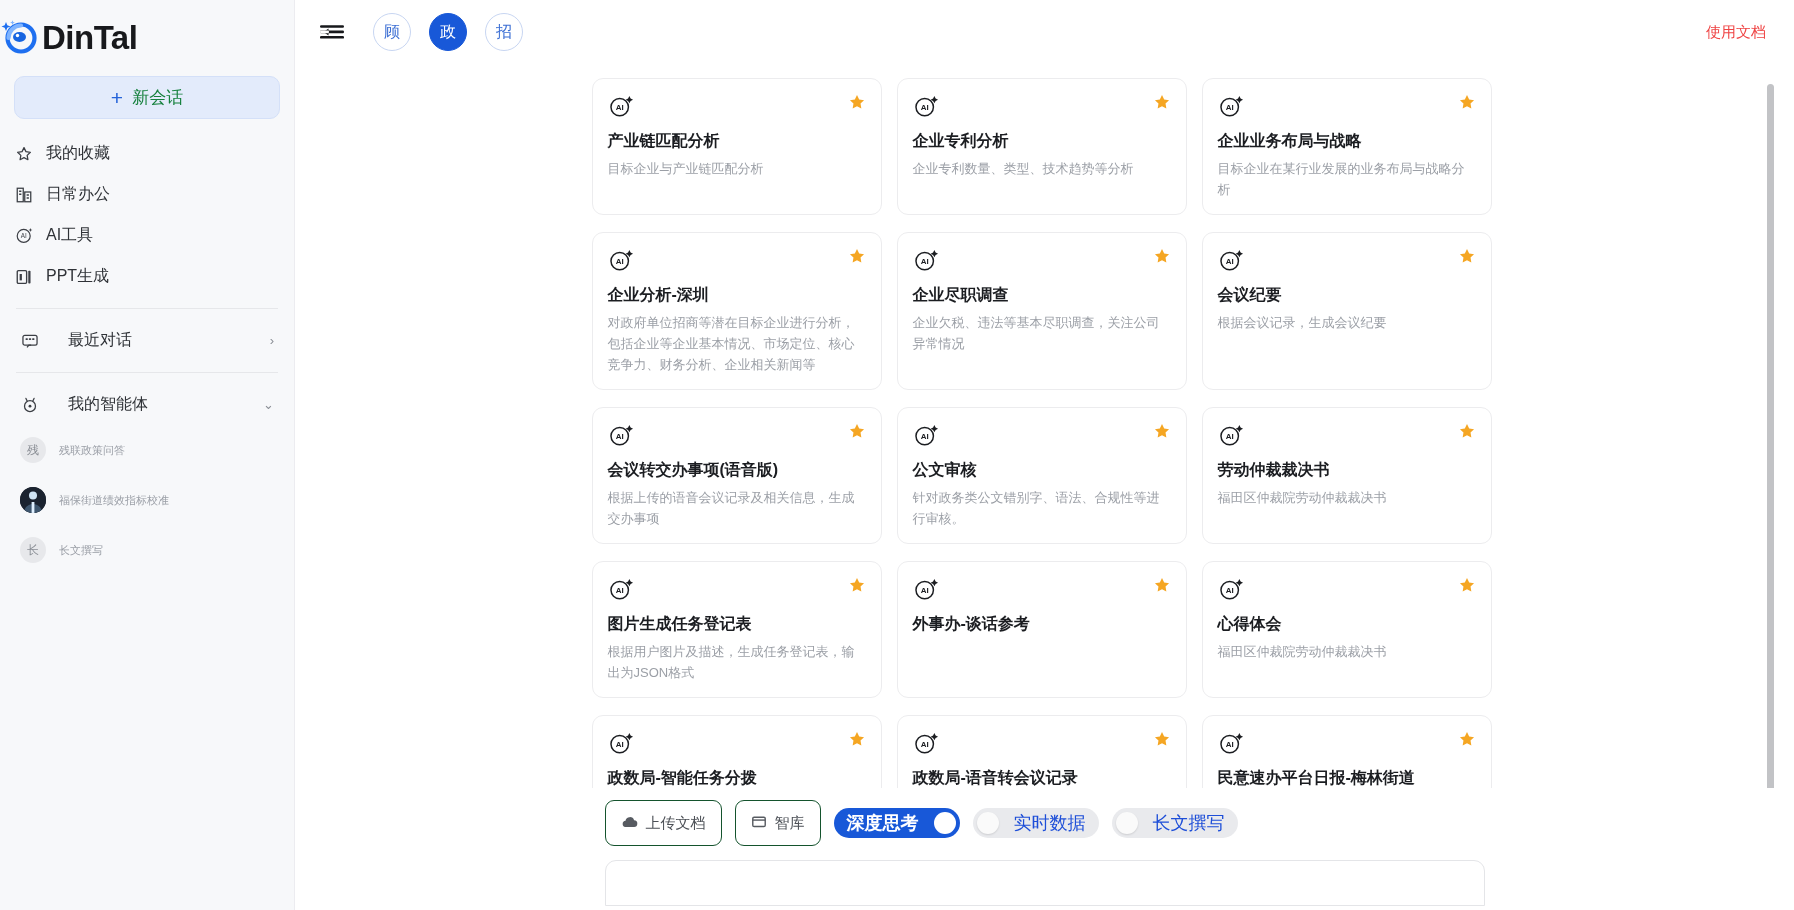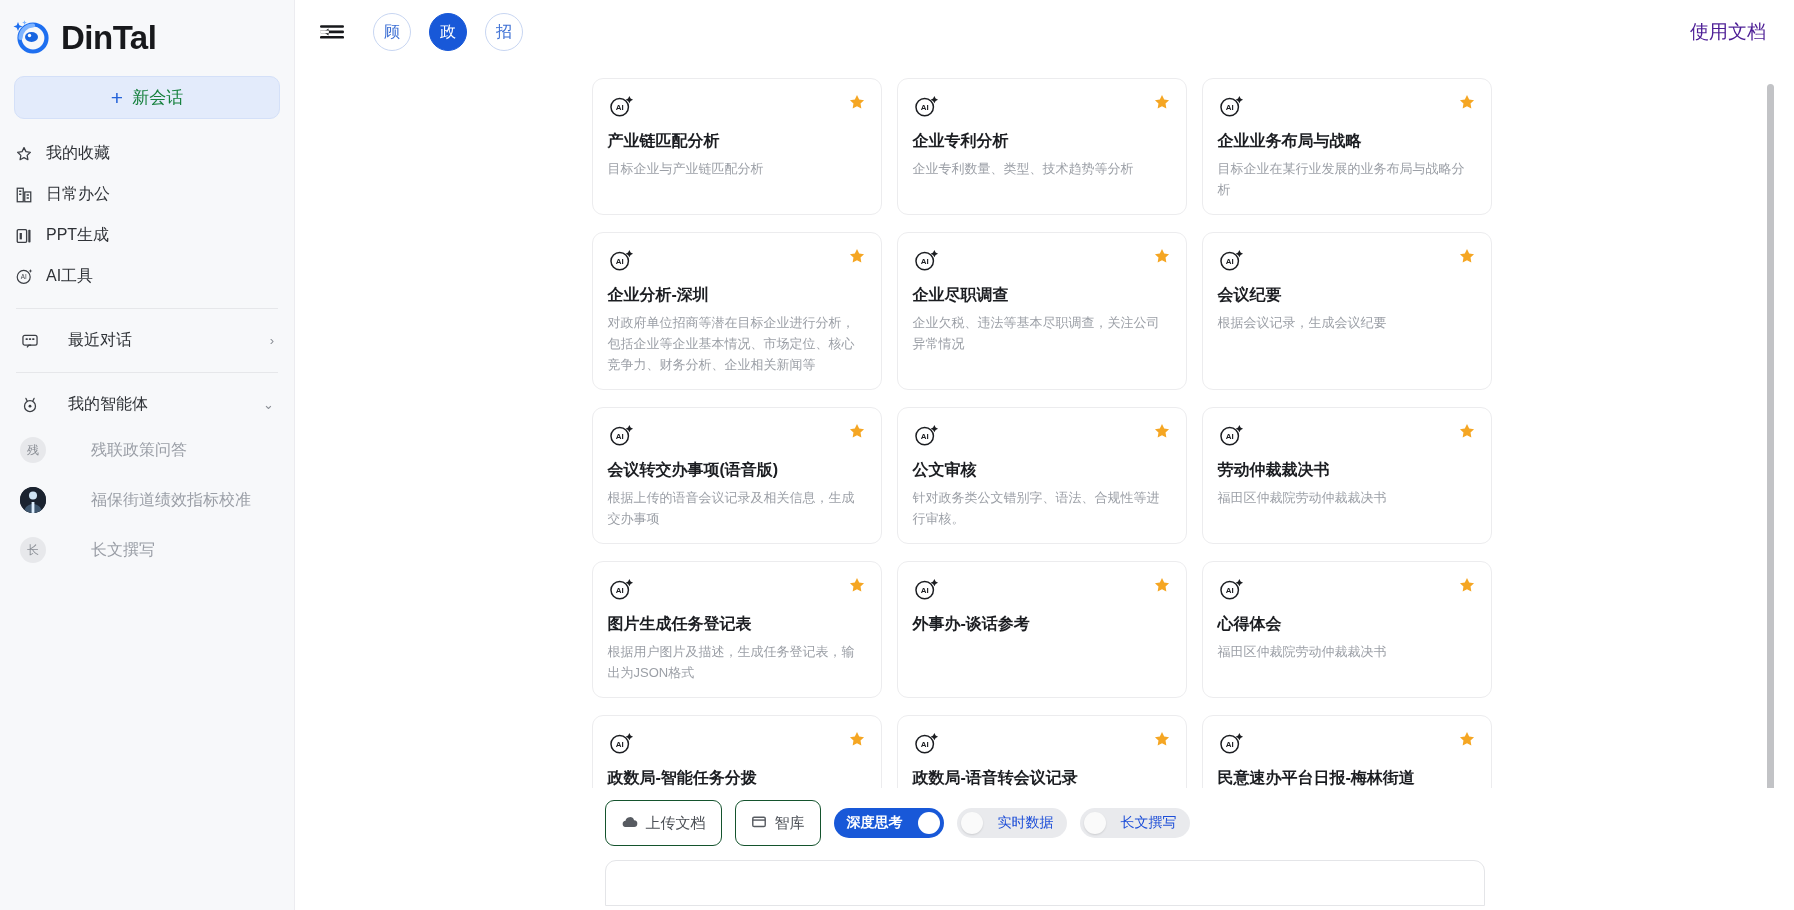"DinTal" .brand { gap: 9px -> 2px; padding: 10px 16px 14px 12px -> 10px 16px 14px 0 }
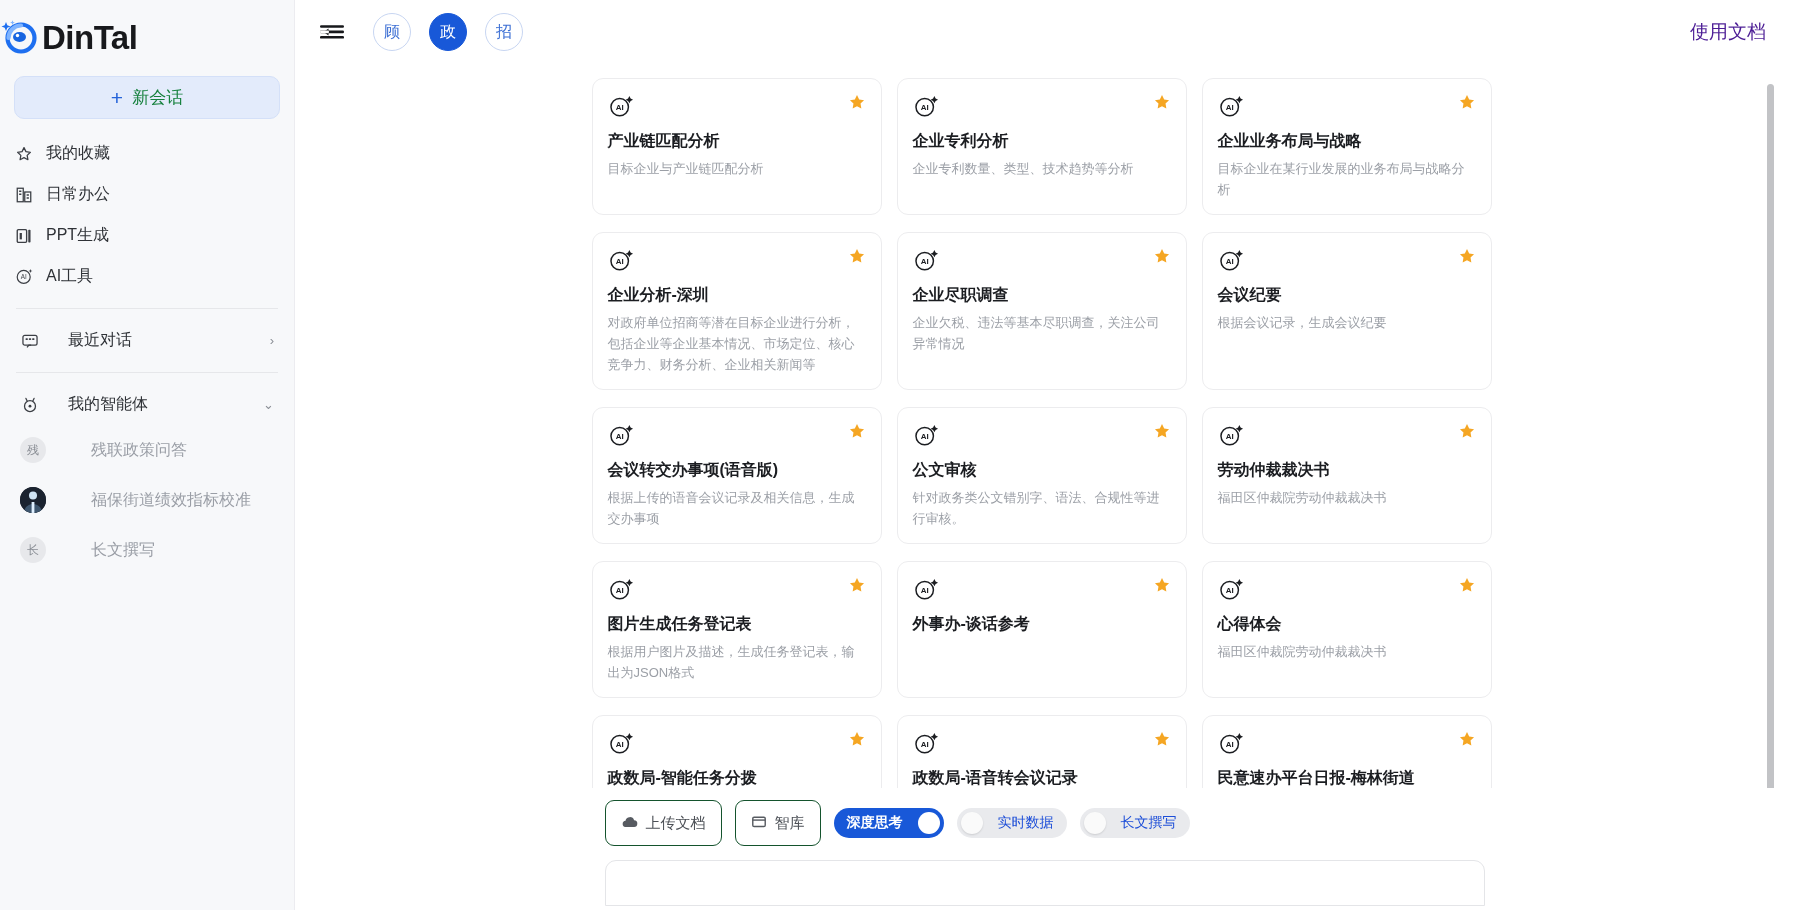"使用文档" .doc-link { color: #4c1d95 -> #ef4444; font-size: 19px -> 15px }
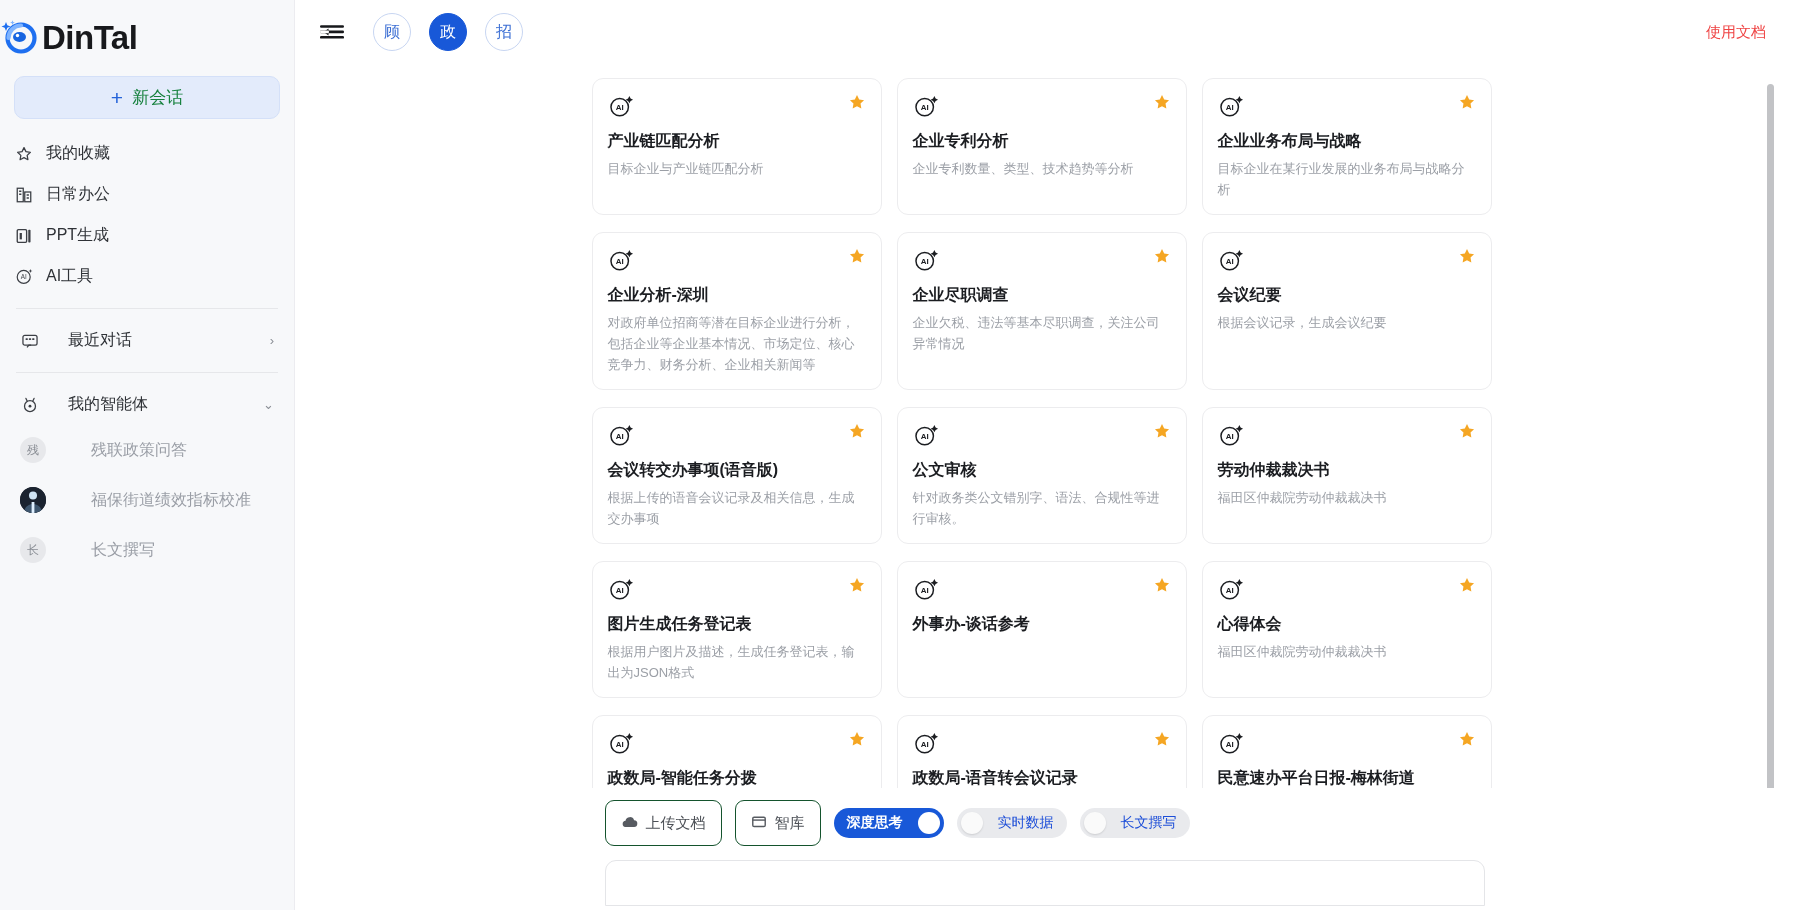"PPT生成" div.nav-item { order: before "AI工具" -> after "AI工具" }
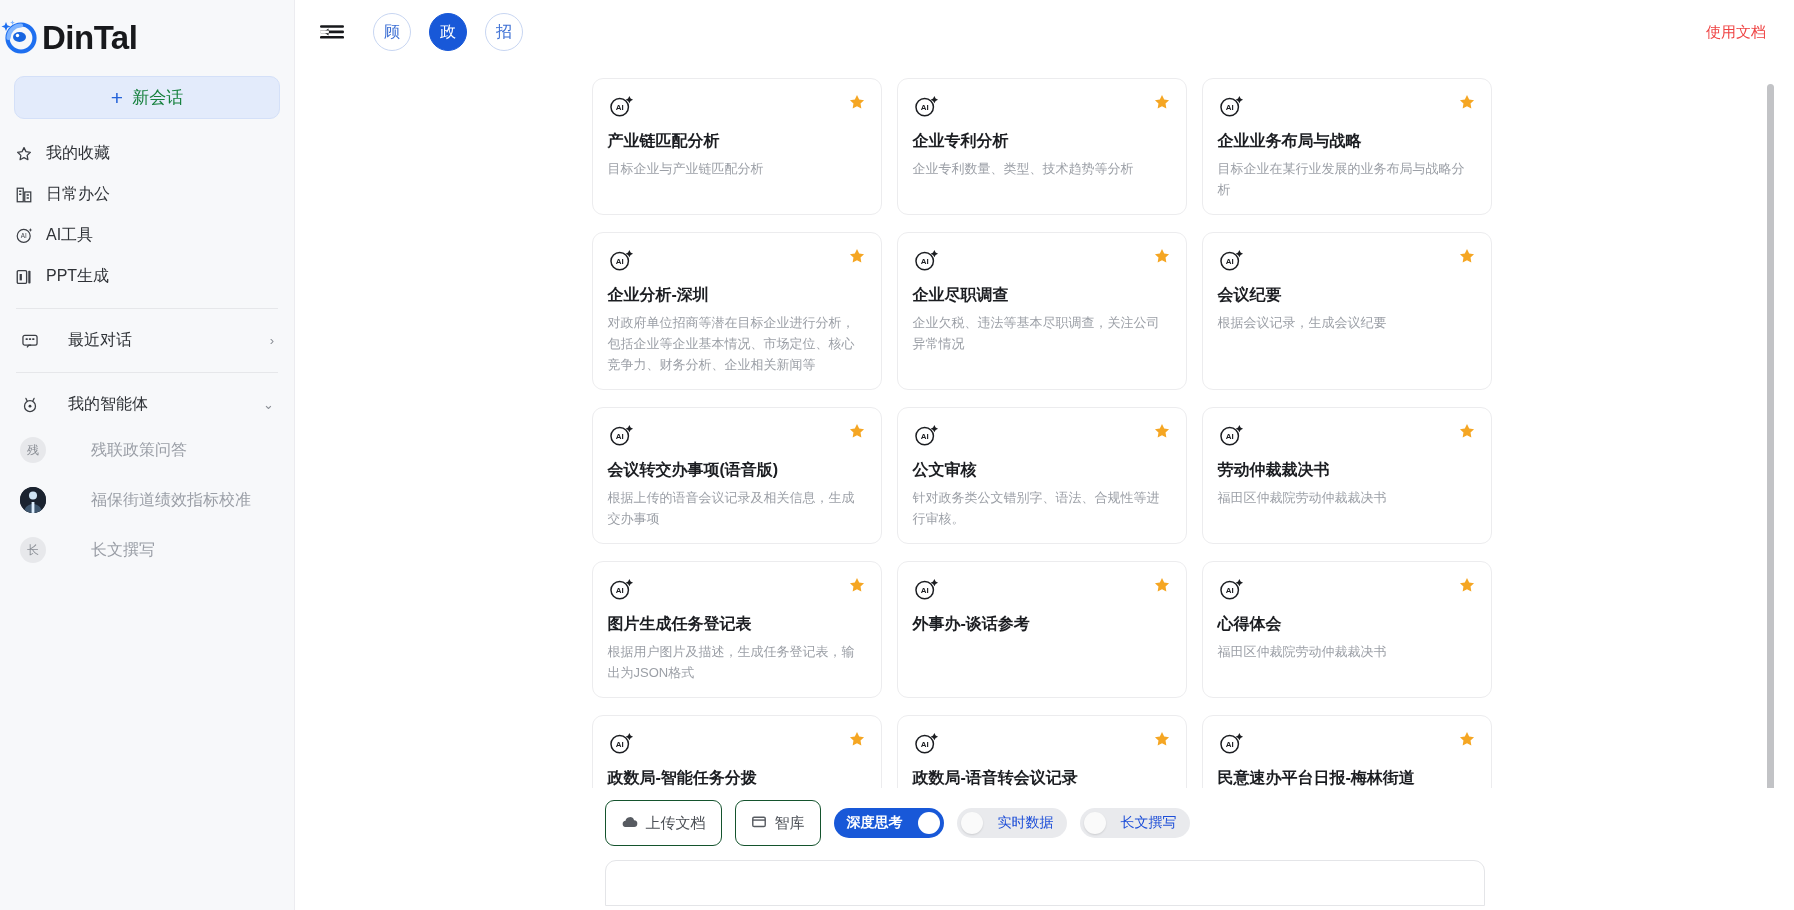"残联政策问答" .agent-item .txt { font-size: 16px -> 11px; margin-left: 32px -> none }
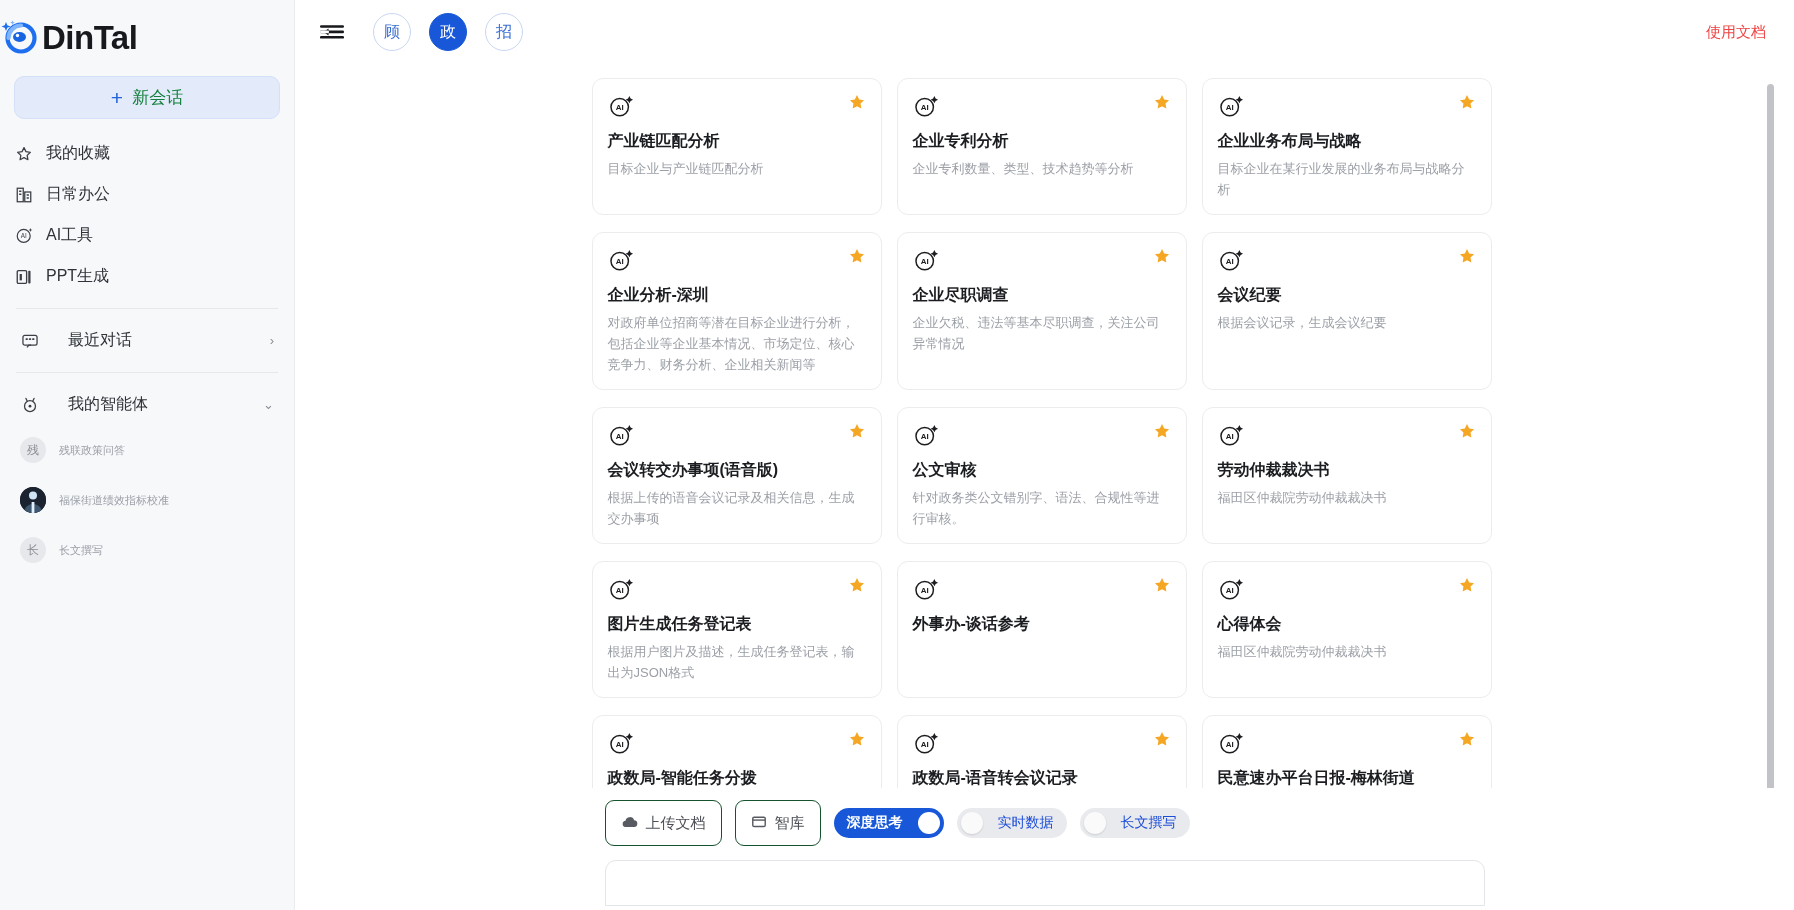"深度思考" .toggle { font-size: 14px -> 18px }
